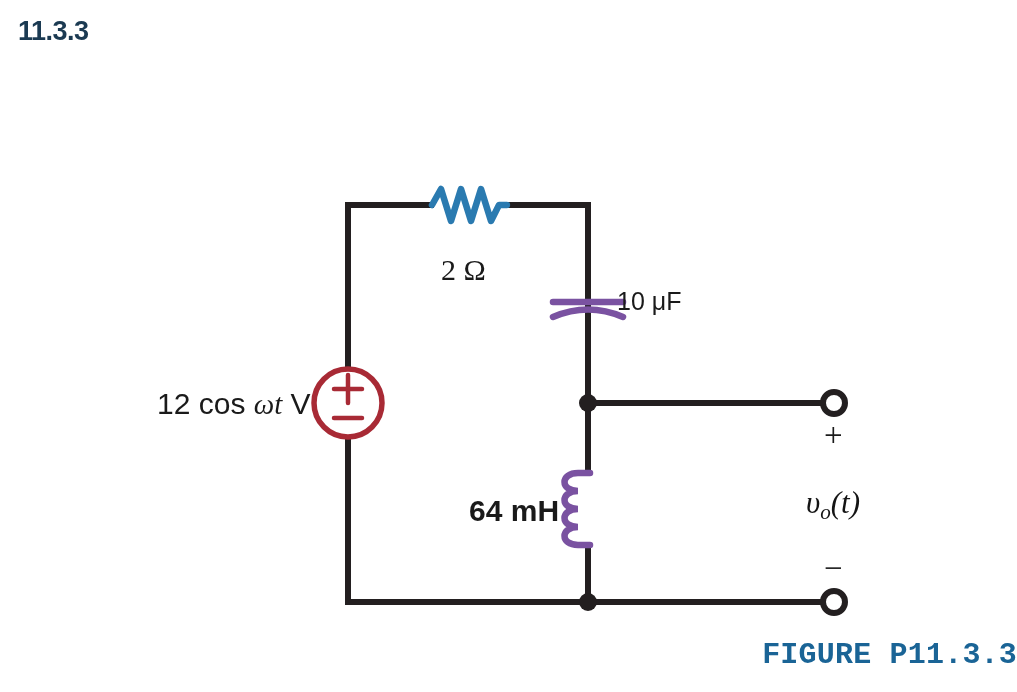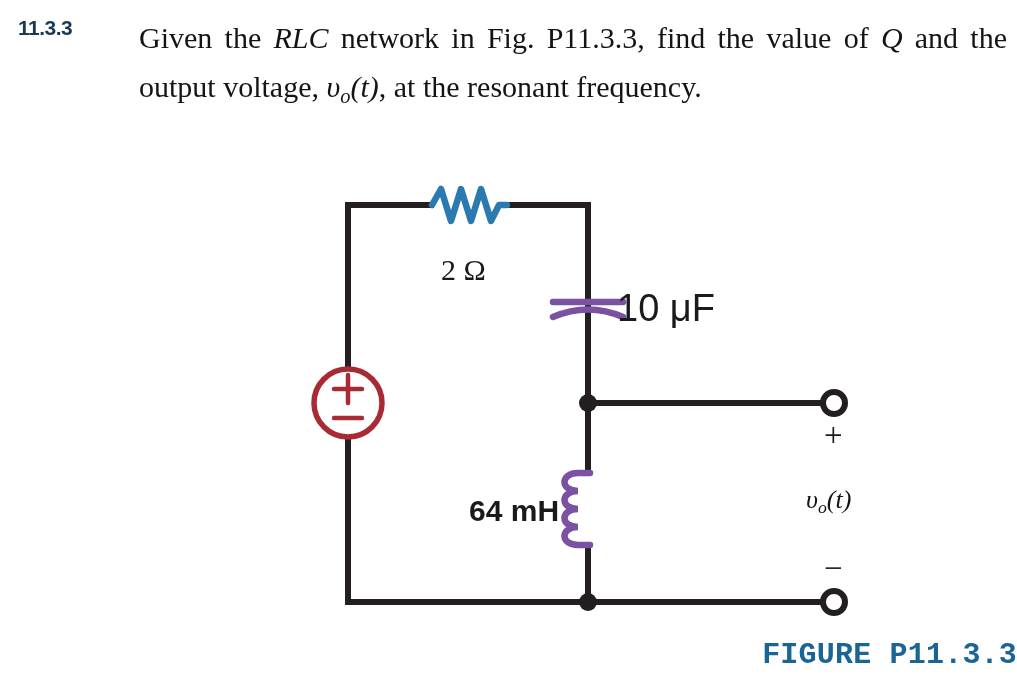"11.3.3" #problem-number { font-size: 21px -> 27px }
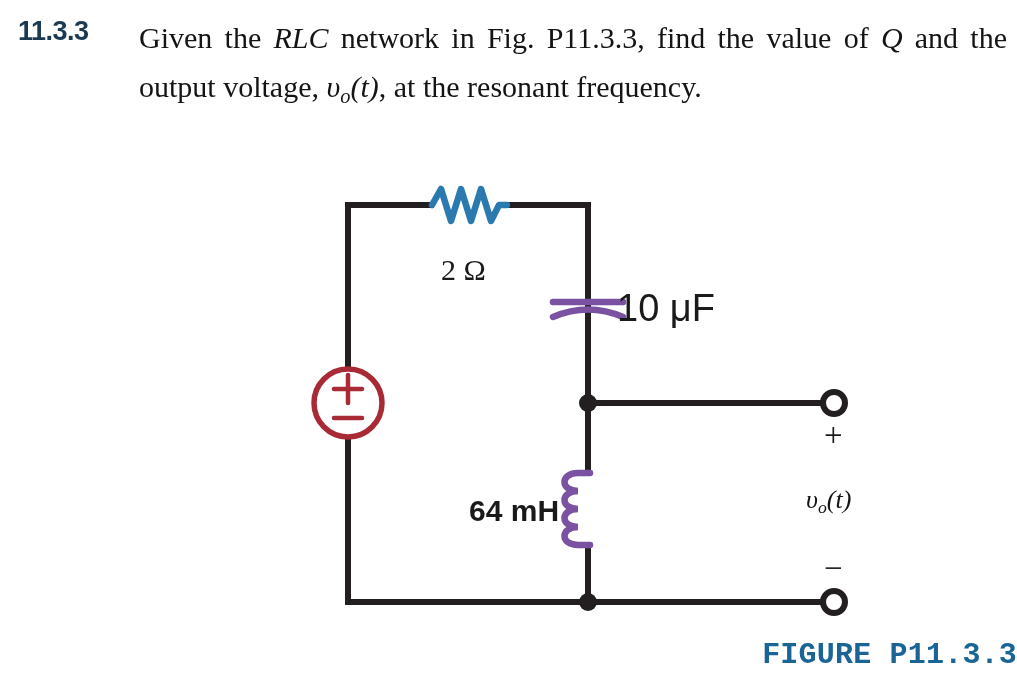"Given the RLC network in" div { html: <div><span>Given the </span><span>RLC</span><span> network in Fig. P11.3.3, find the value of </span><span>Q</span><span> and the output voltage, </span><span><span>υ</span><span>o</span><span>(t)</span></span><span>, at the resonant frequency.</span></div> -> none }
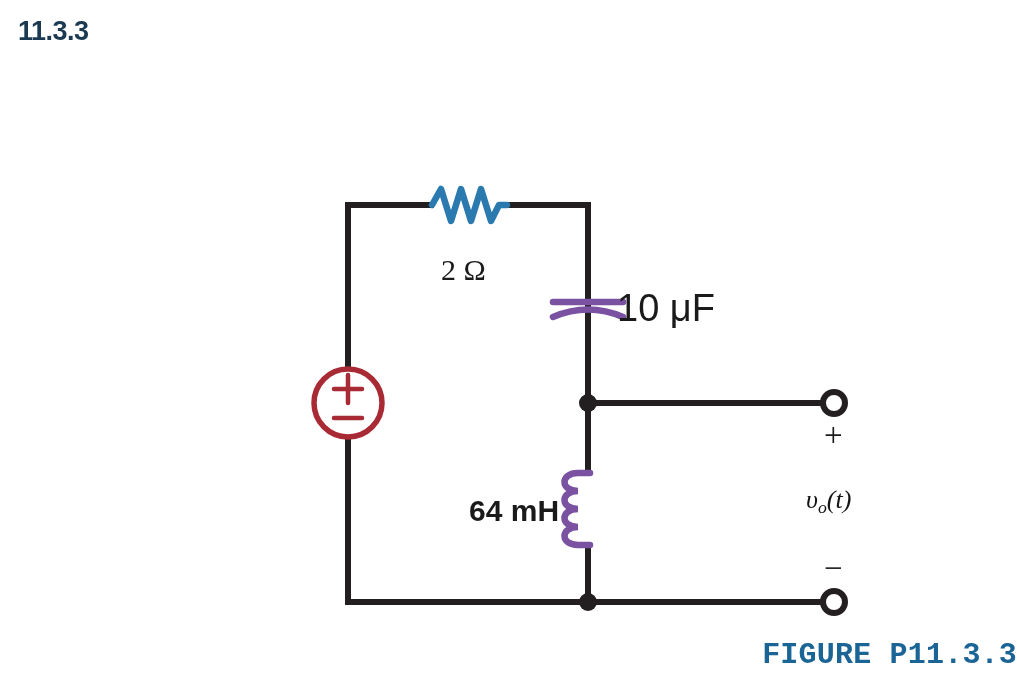"10 μF" #label-capacitor { font-size: 38px -> 25px }
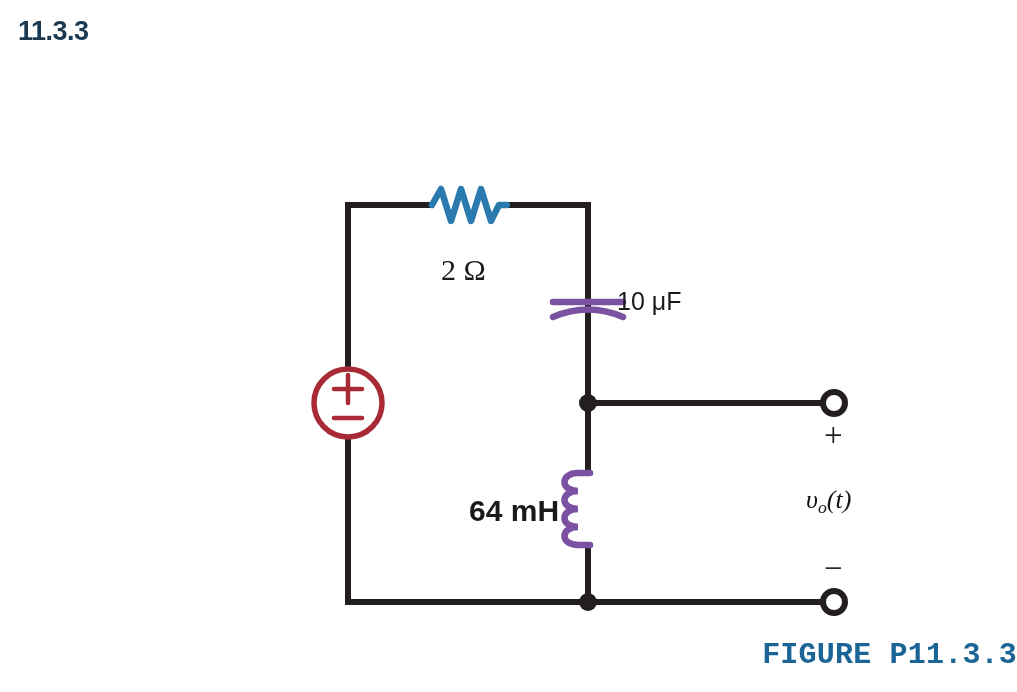"12 cos ωt V" div.clabel { html: none -> <div><span>12 cos </span><span>ωt</span><span> V</span></div> }
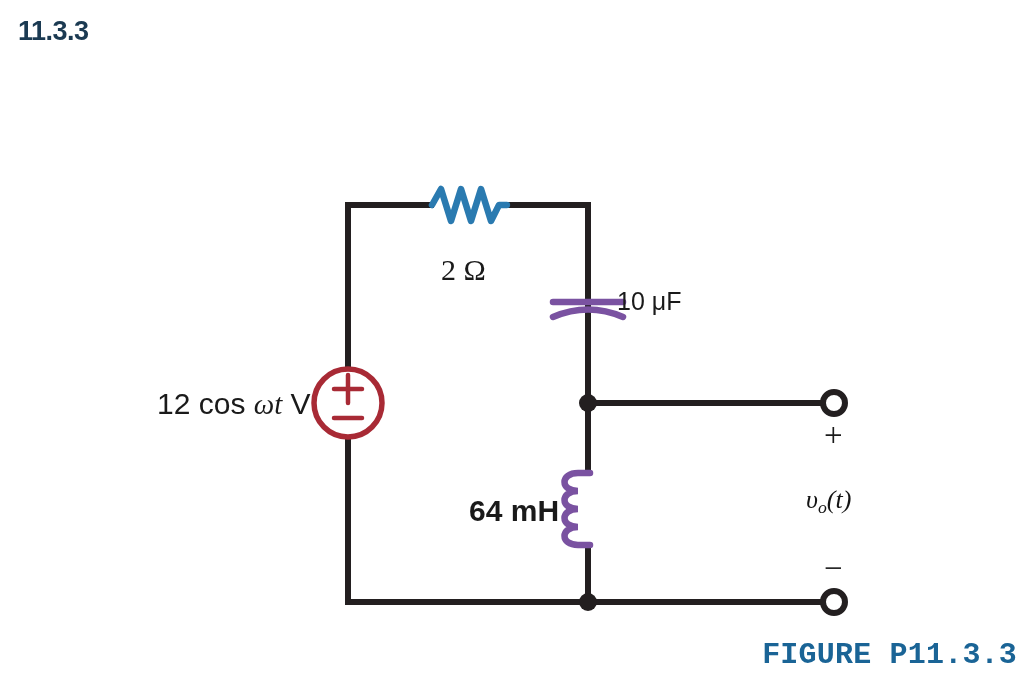"υo(t)" #label-output-voltage { font-size: 26px -> 31px }
